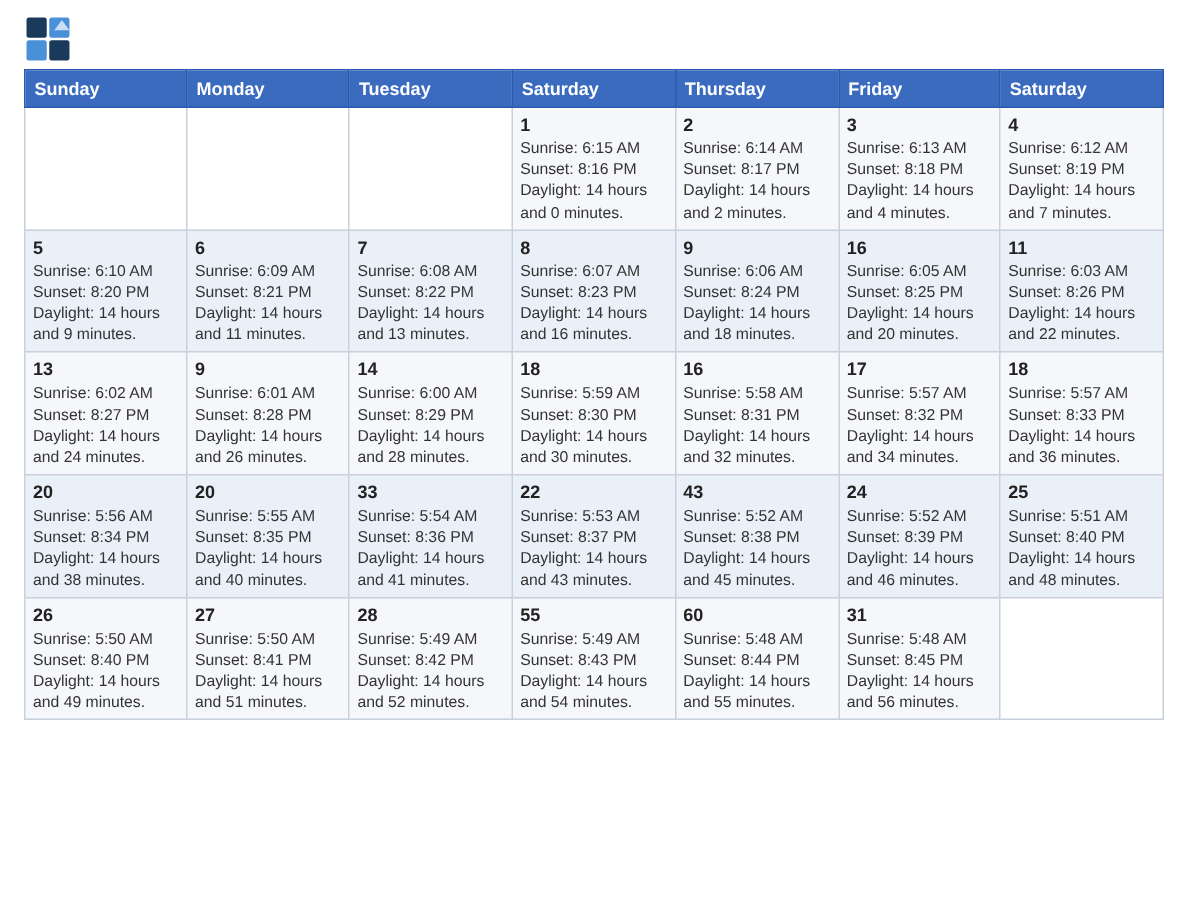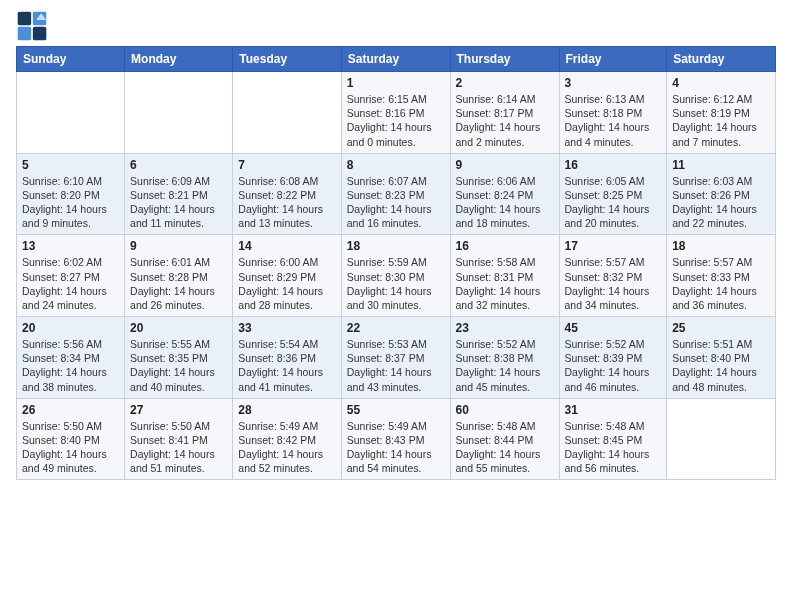"23" span.day-num { text: 23 -> 43 }
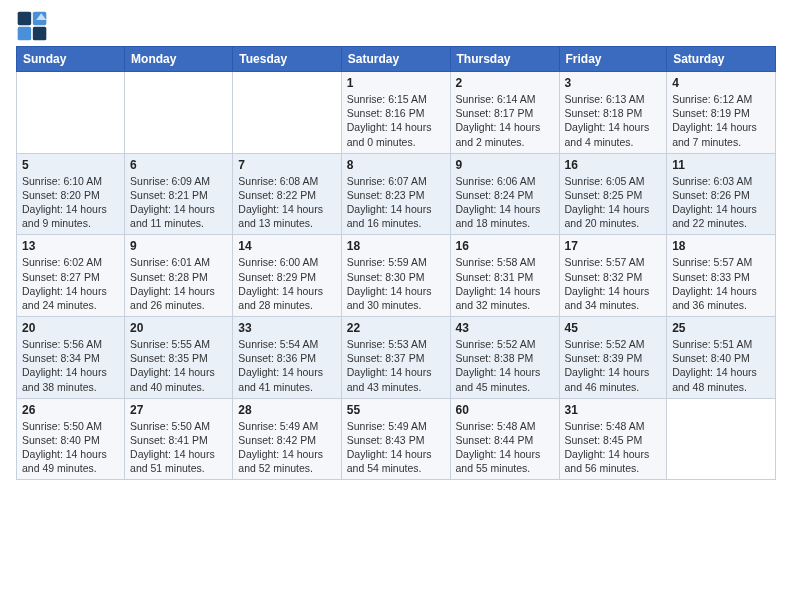"45" span.day-num { text: 45 -> 24 }
